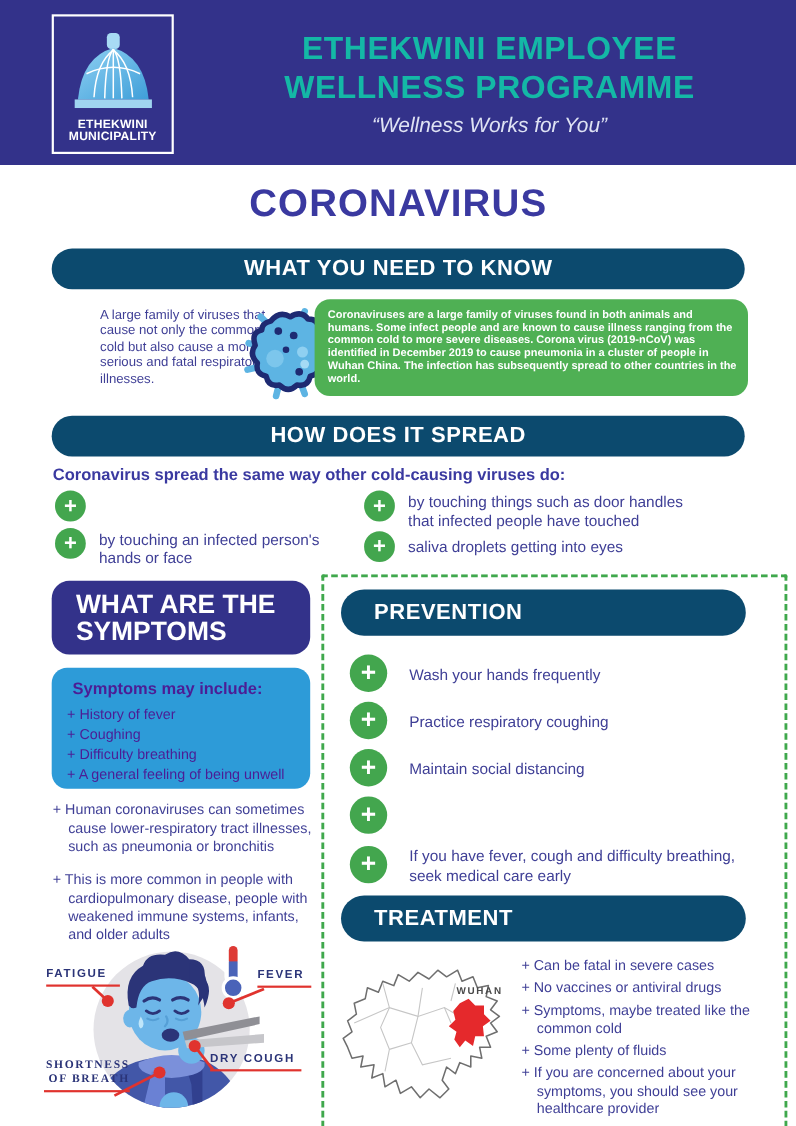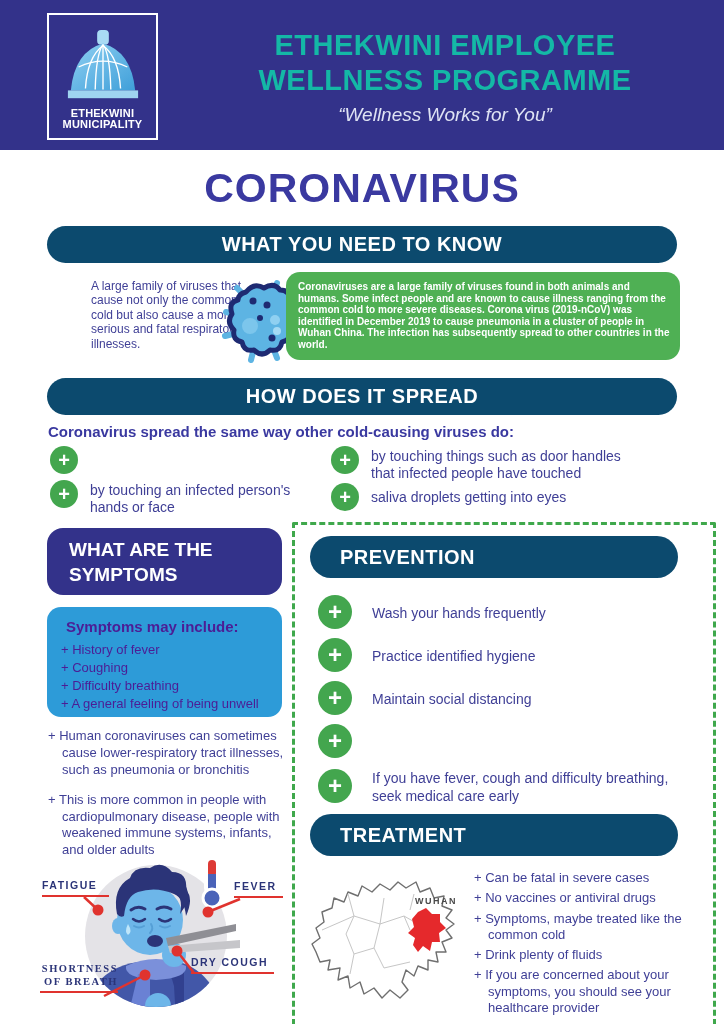"CORONAVIRUS" .main-title { font-size: 41px -> 35px }
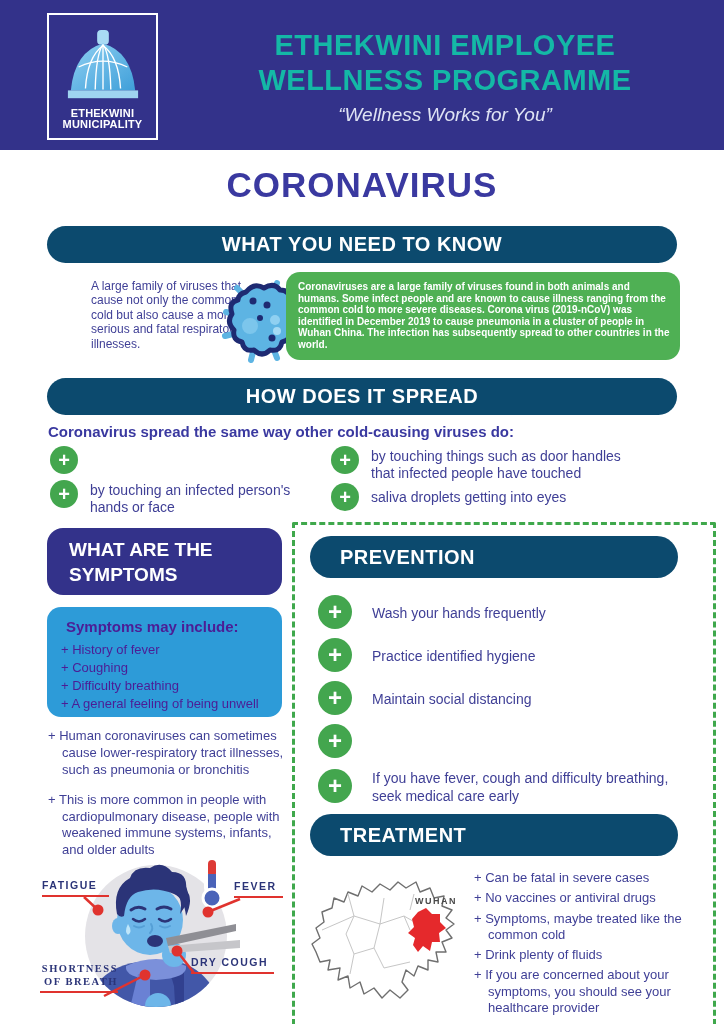"WHAT ARE THE" .symptoms-banner { font-size: 19px -> 24px }
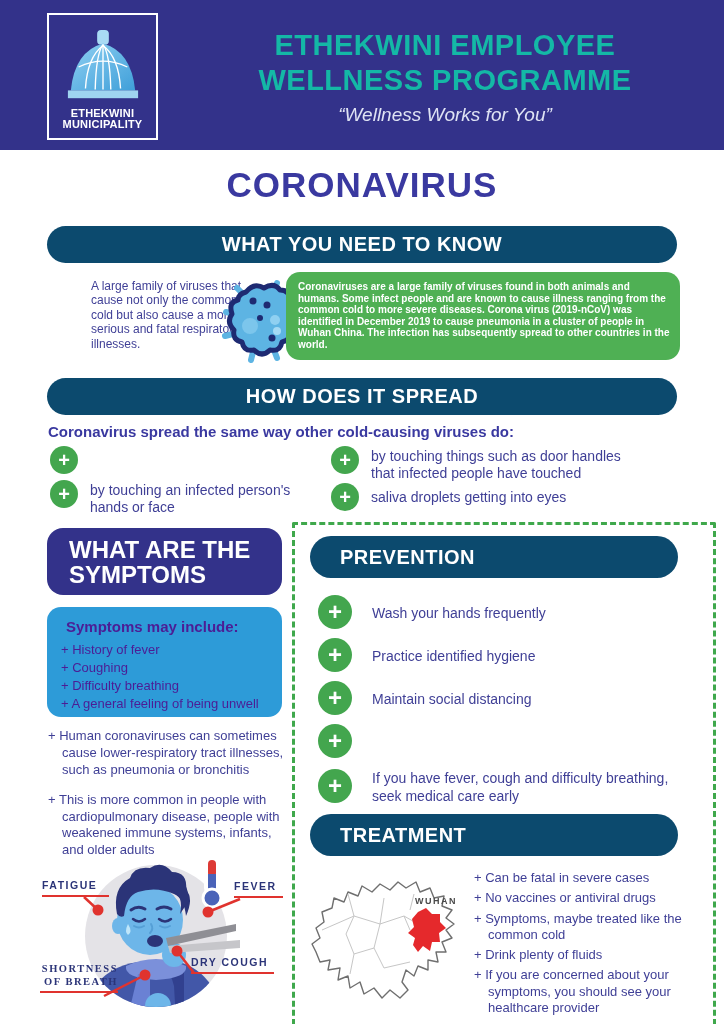"Practice identified hygiene" div.abs { text: identified hygiene -> respiratory coughing }
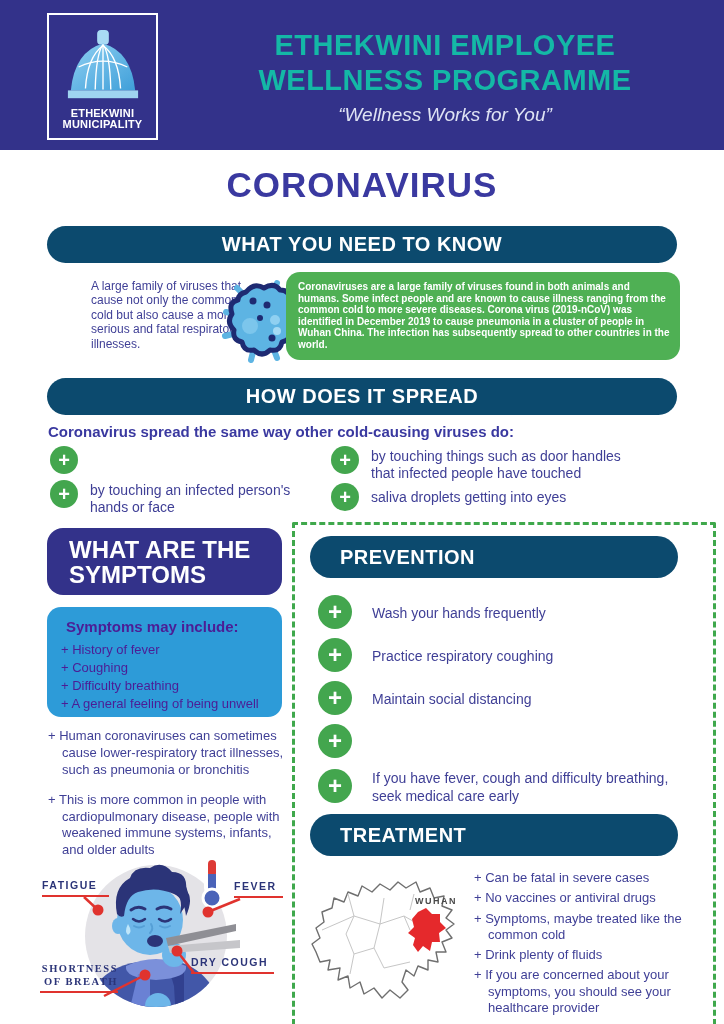"+ Drink plenty of fluids" div.treat-item { text: Drink -> Some }
